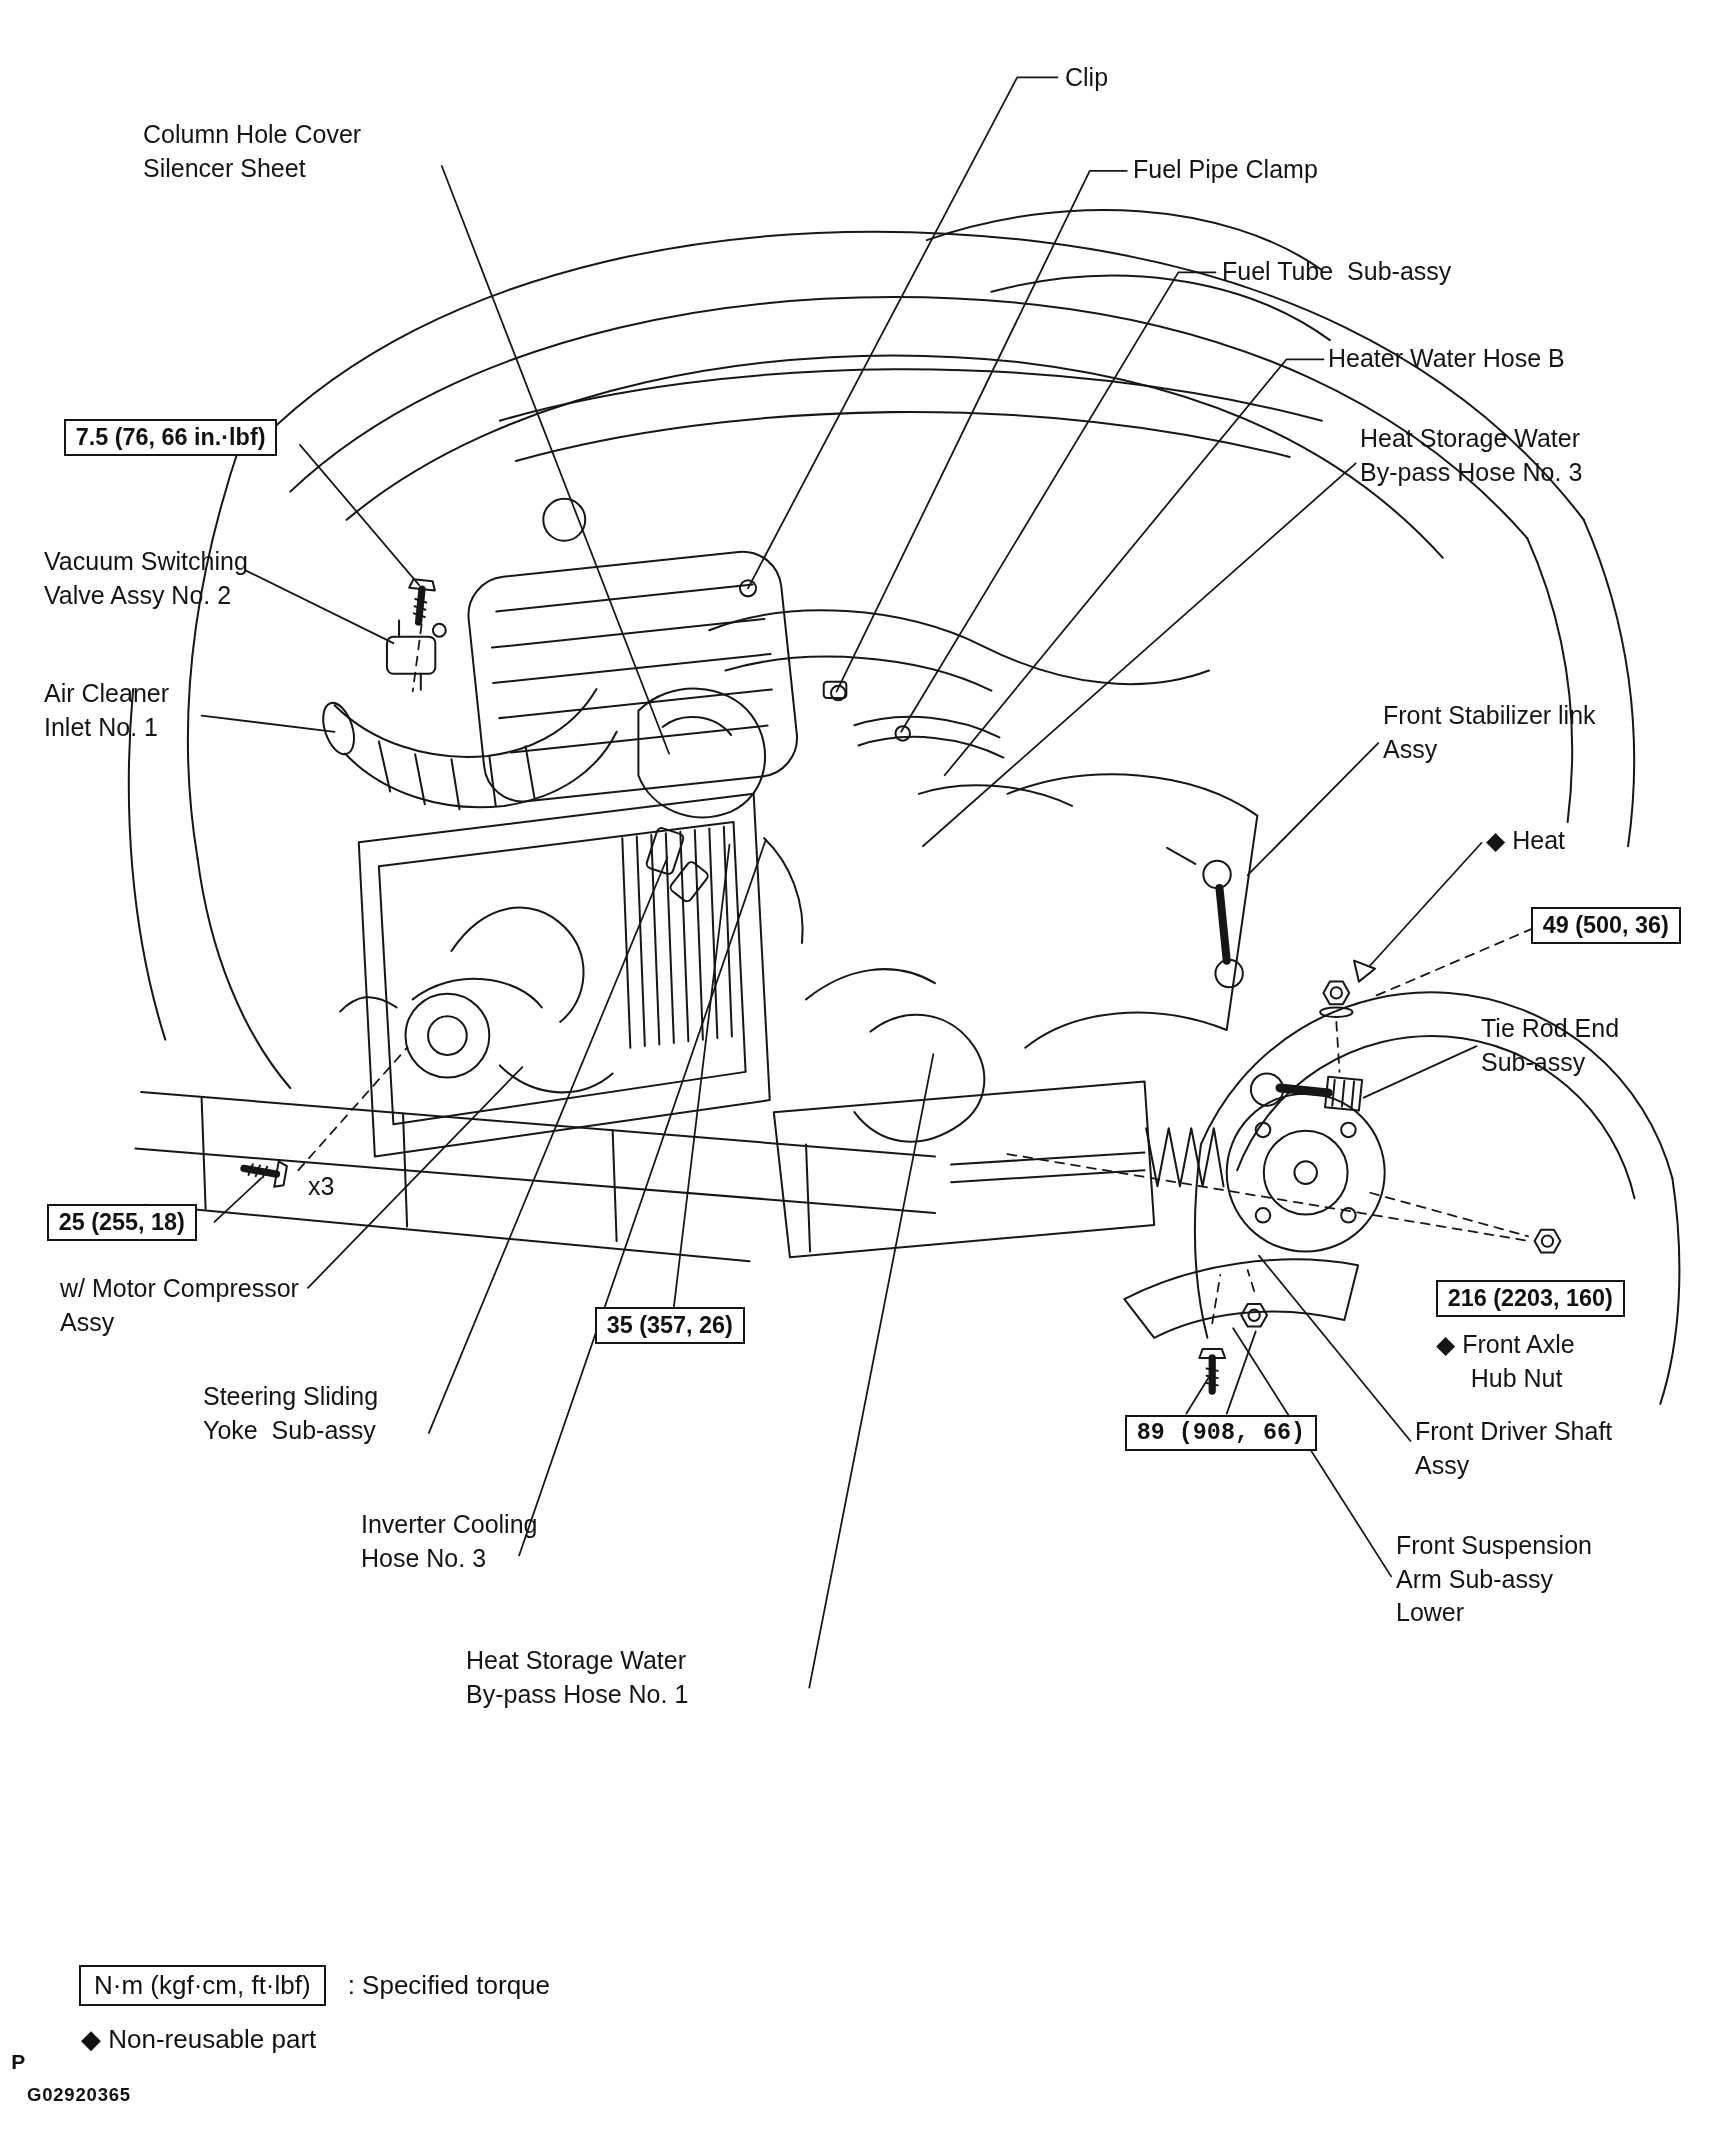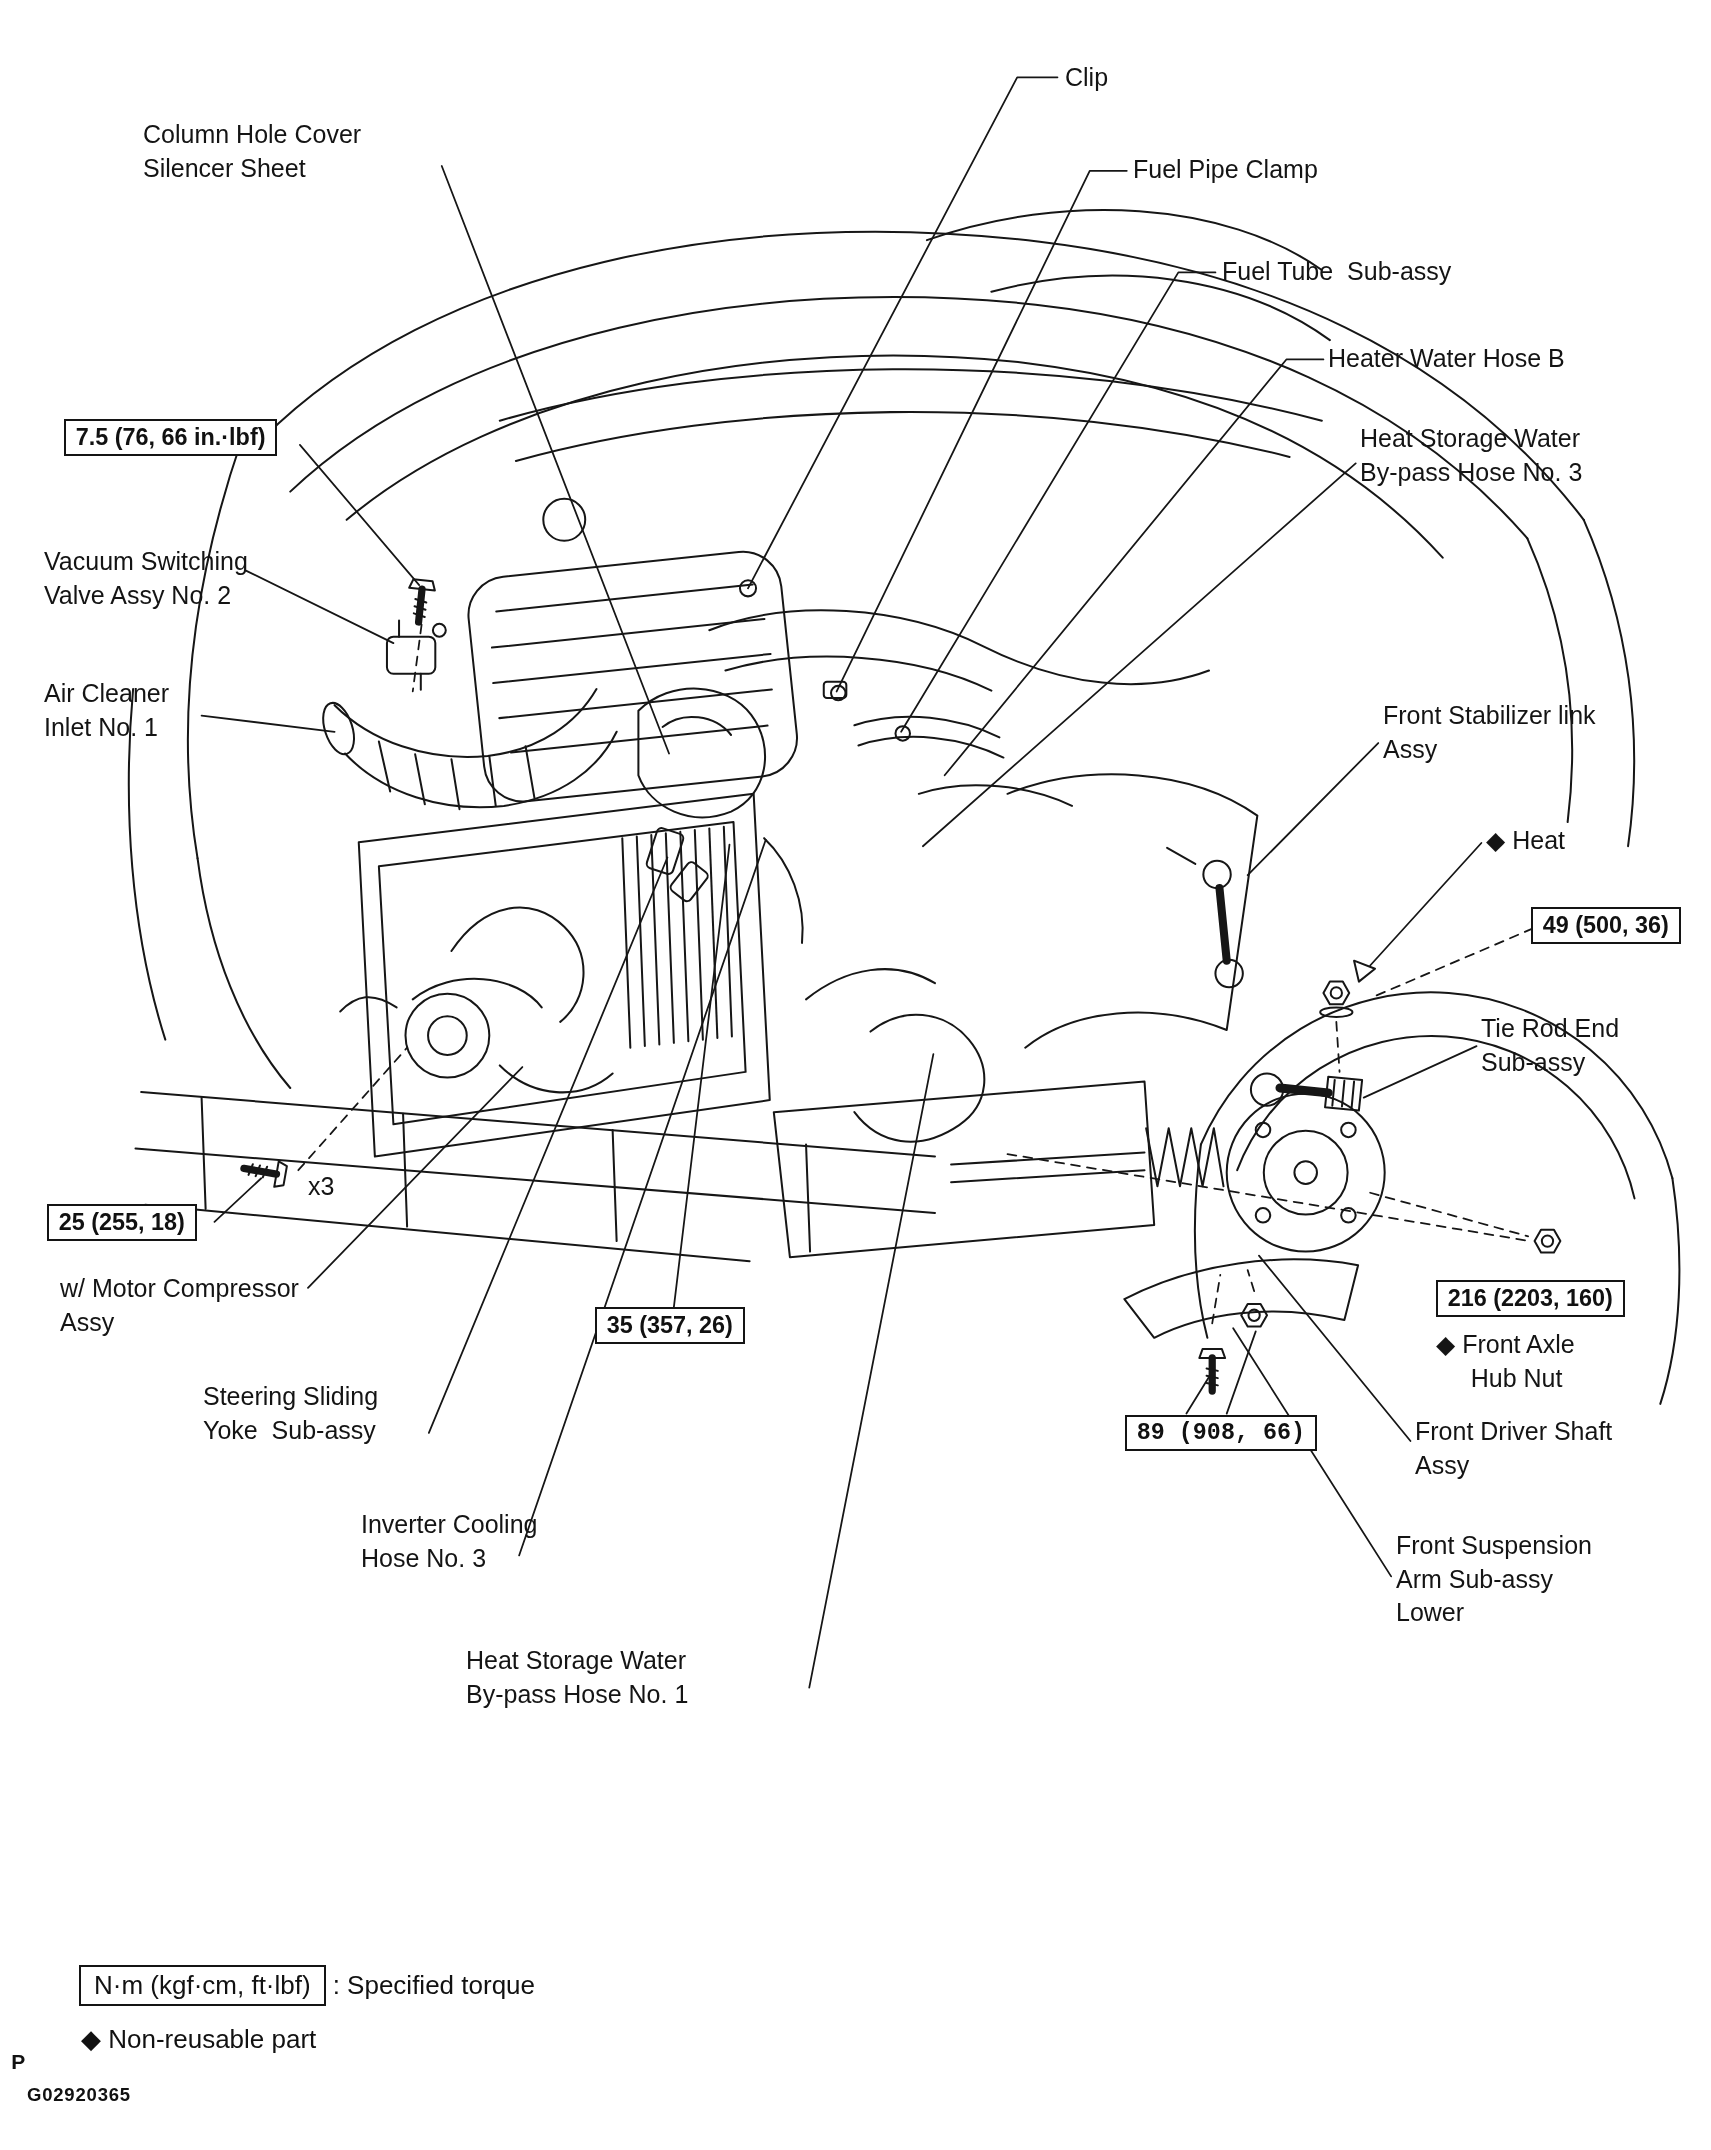"N·m (kgf·cm, ft·lbf)" .legend-row { gap: 7px -> 22px }
